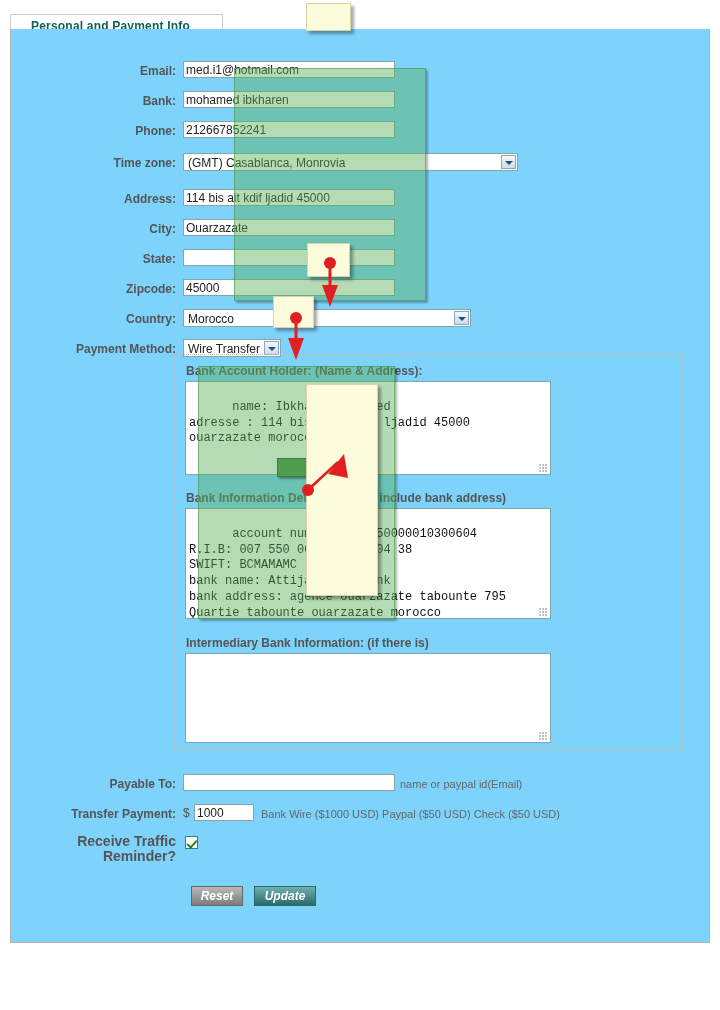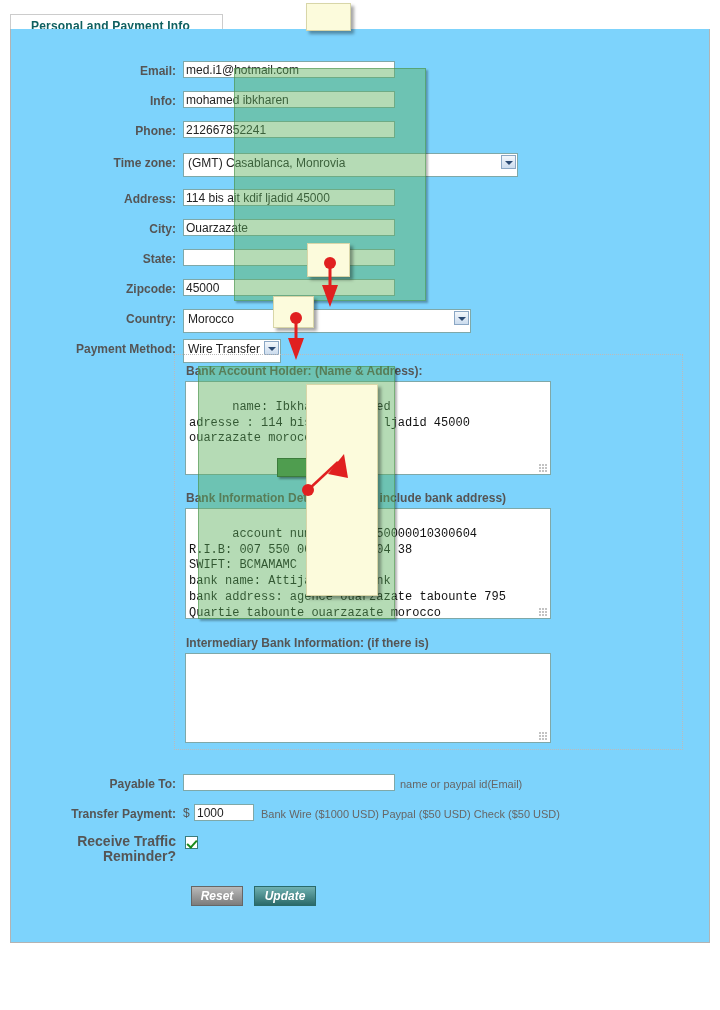"Info:" span.lbl { text: Info -> Bank }
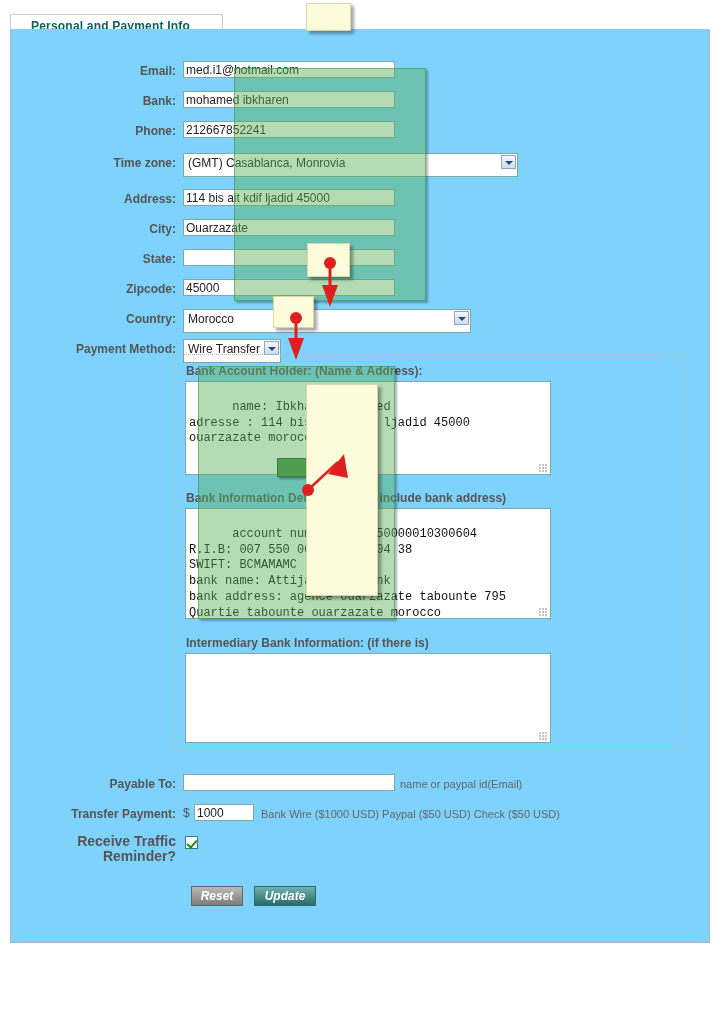"(GMT) Casablanca, Monrovia" .sel { height: 24px -> 18px }
